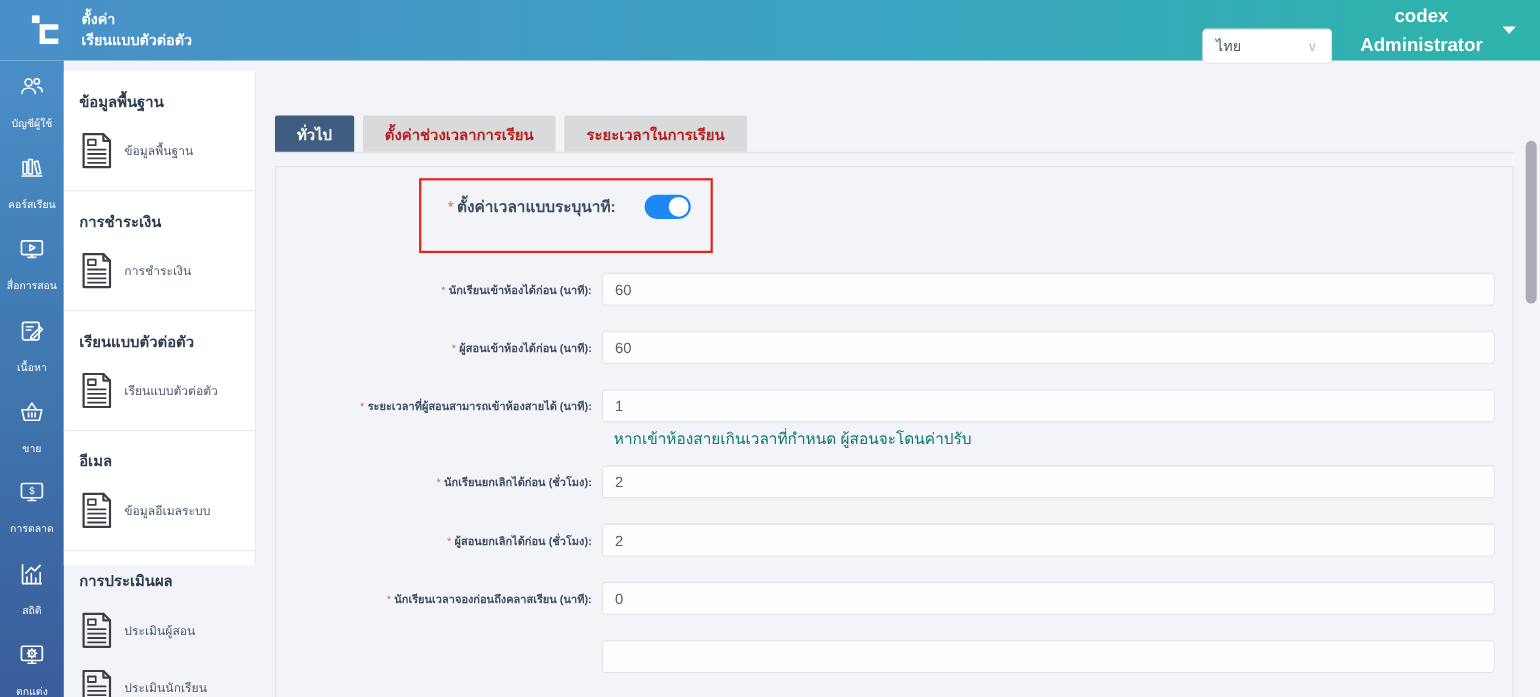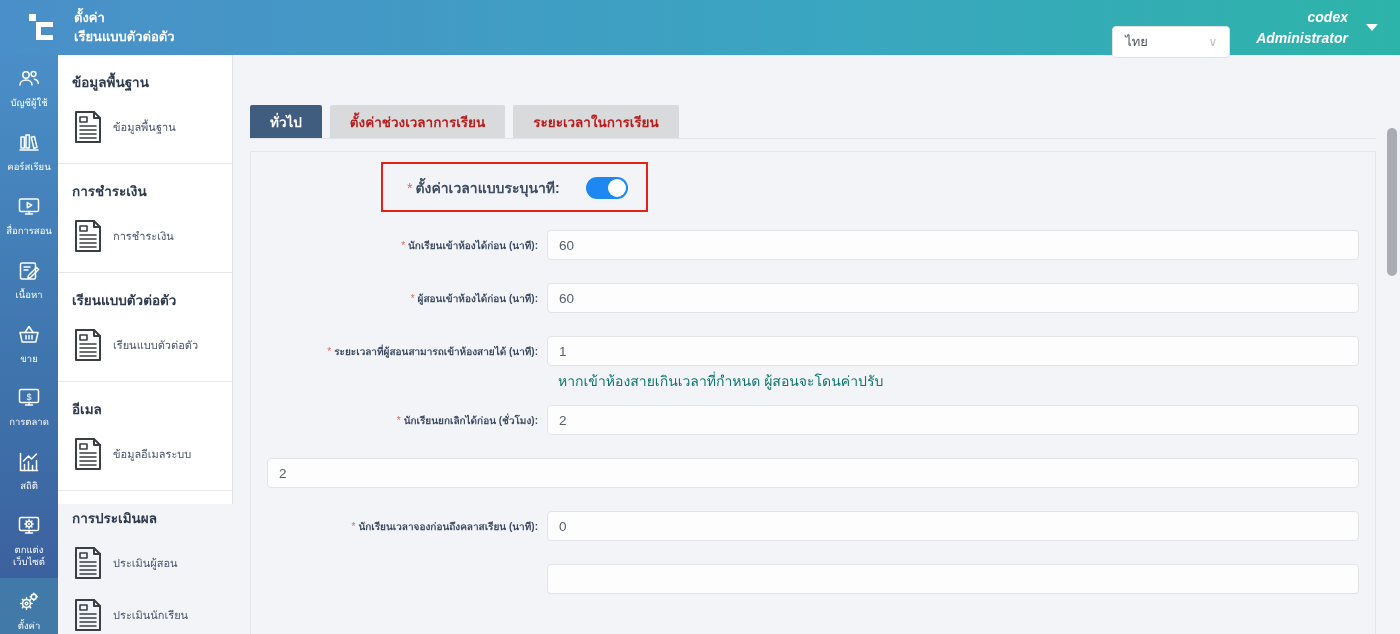"codex" .user-lines { font-size: 14px -> 17px; font-style: italic -> none; text-align: right -> center }
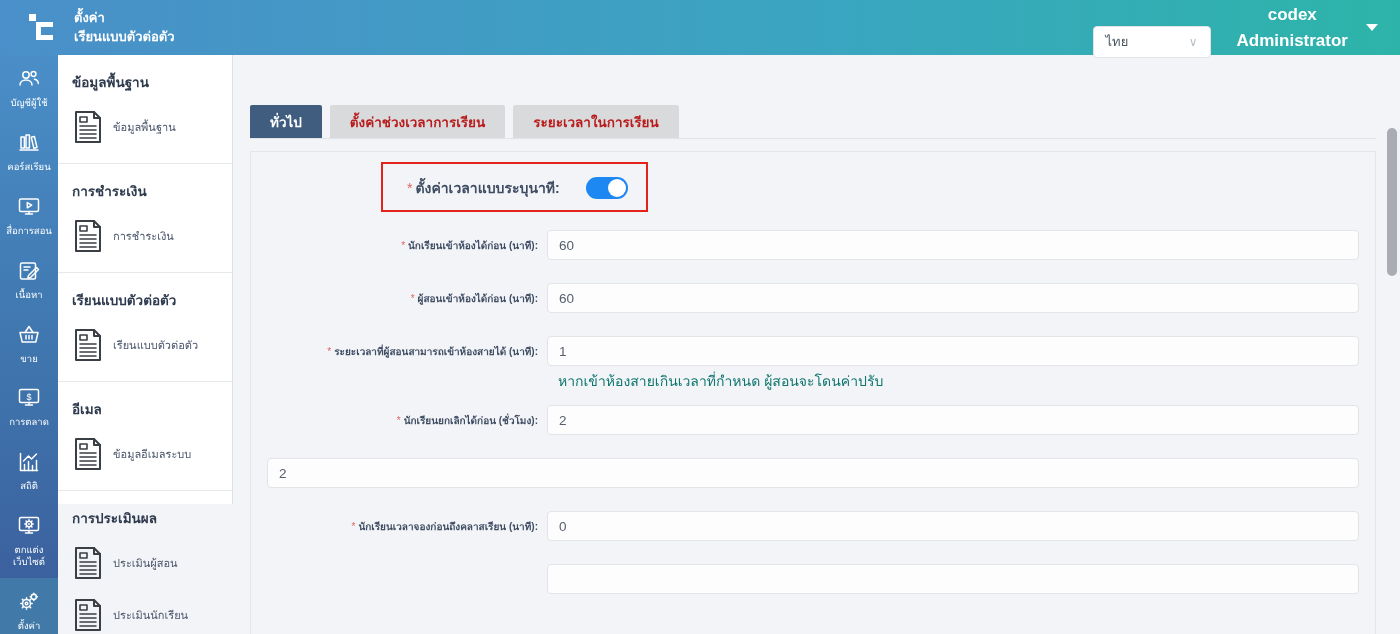"ข้อมูลพื้นฐาน" .sidebar { top: 55px -> 65px }
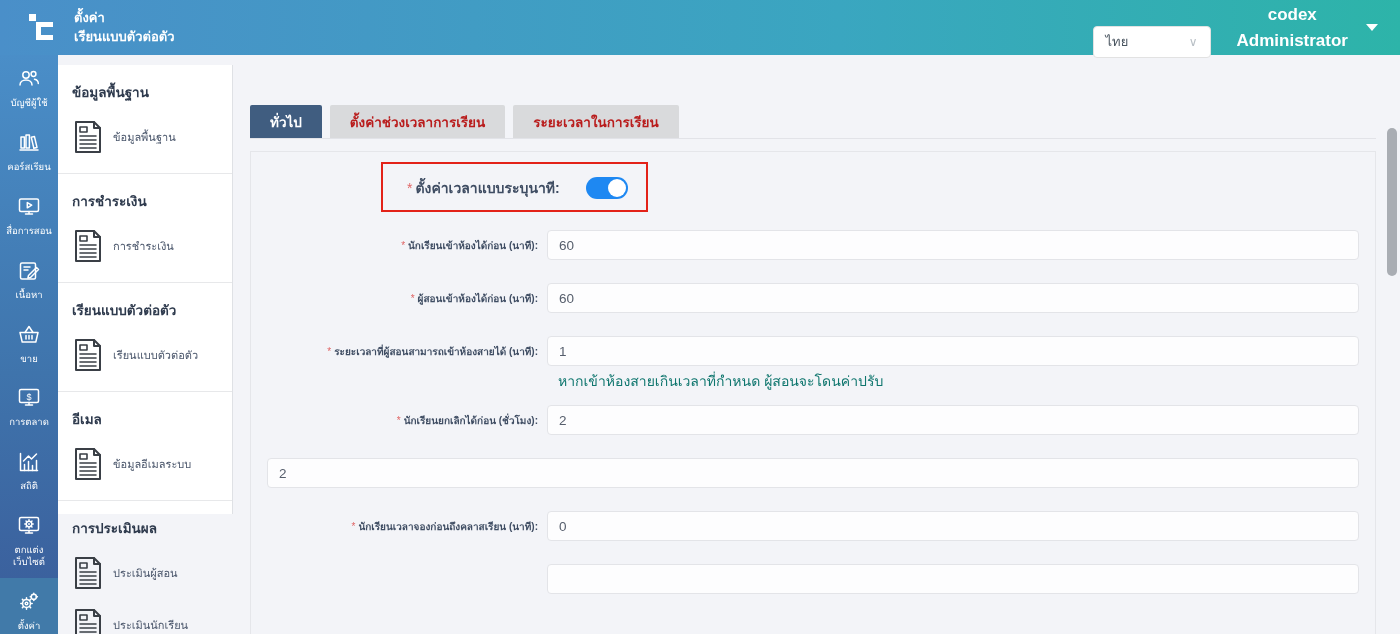"บัญชีผู้ใช้" .rail-item { gap: 5px -> 15px }
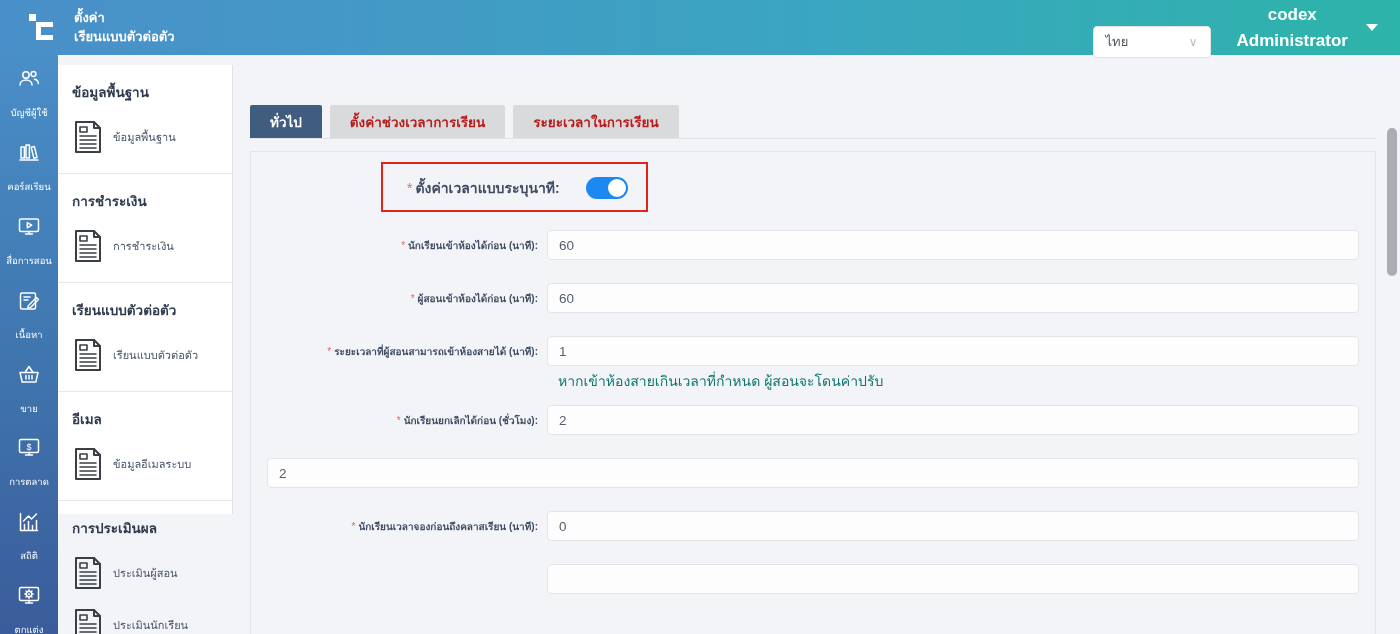"* ตั้งค่าเวลาแบบระบุนาที:" .red-box { padding: 13px 18px 11px 24px -> 13px 18px 29px 24px }
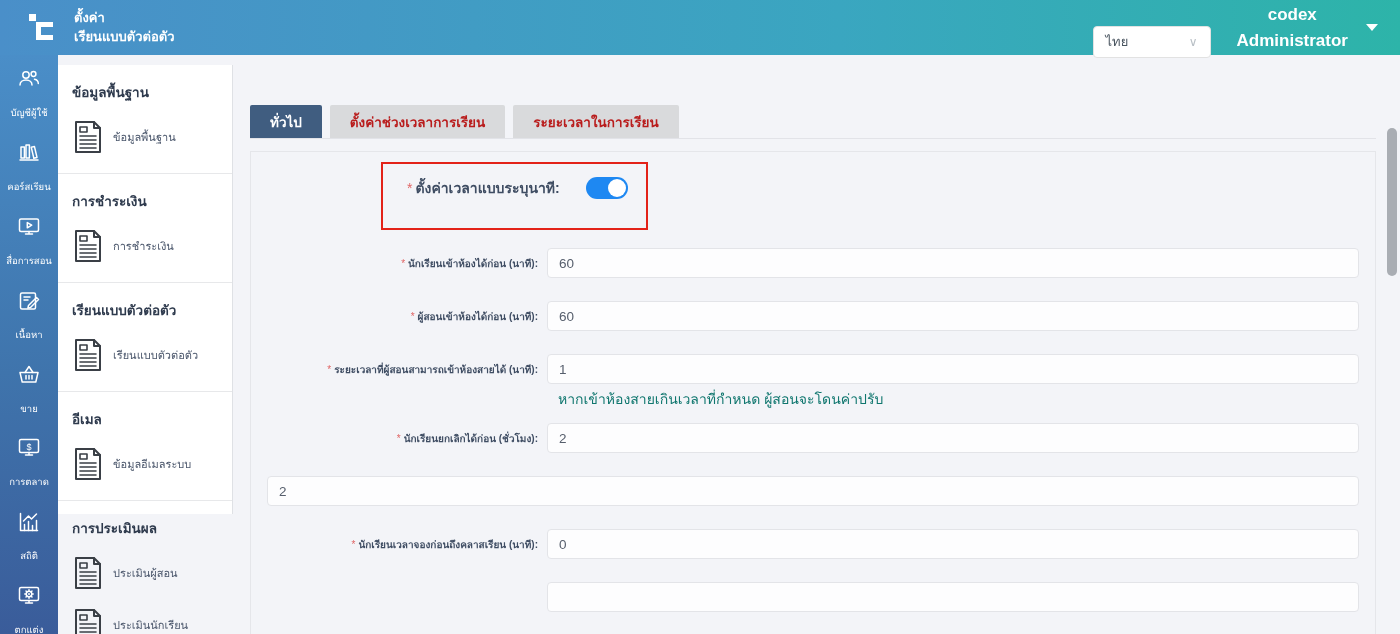"* ผู้สอนยกเลิกได้ก่อน (ชั่วโมง):" div.label-col { html: none -> <div><span>*</span><span>ผู้สอนยกเลิกได้ก่อน (ชั่วโมง):</span></div> }
